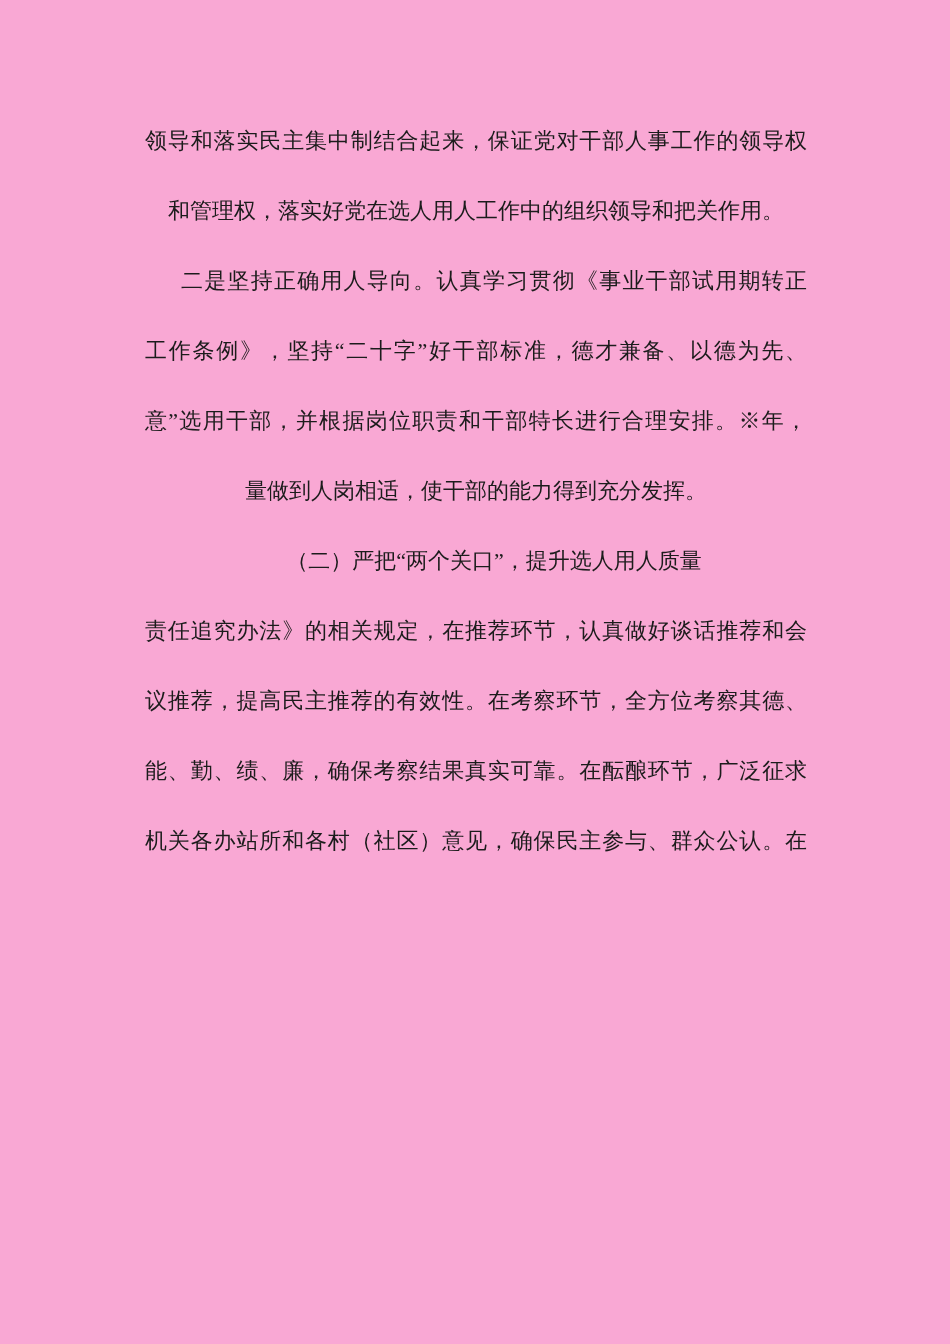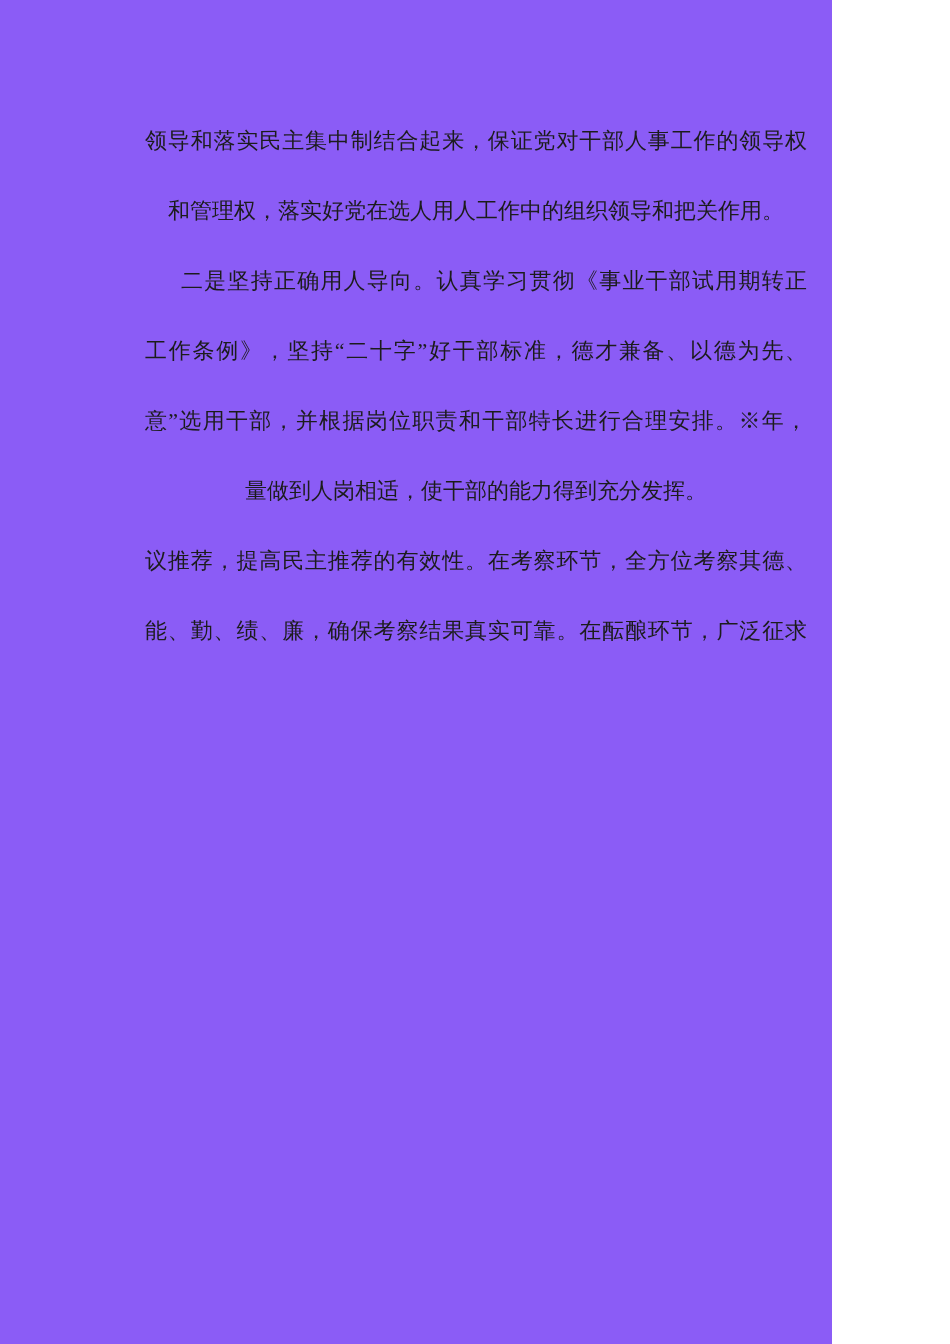"领导和落实民主集中制结合起来，保证党对干部人事工作的领导权" .page { background: #8b5cf6 -> #f9a8d4; width: 832px -> 950px }
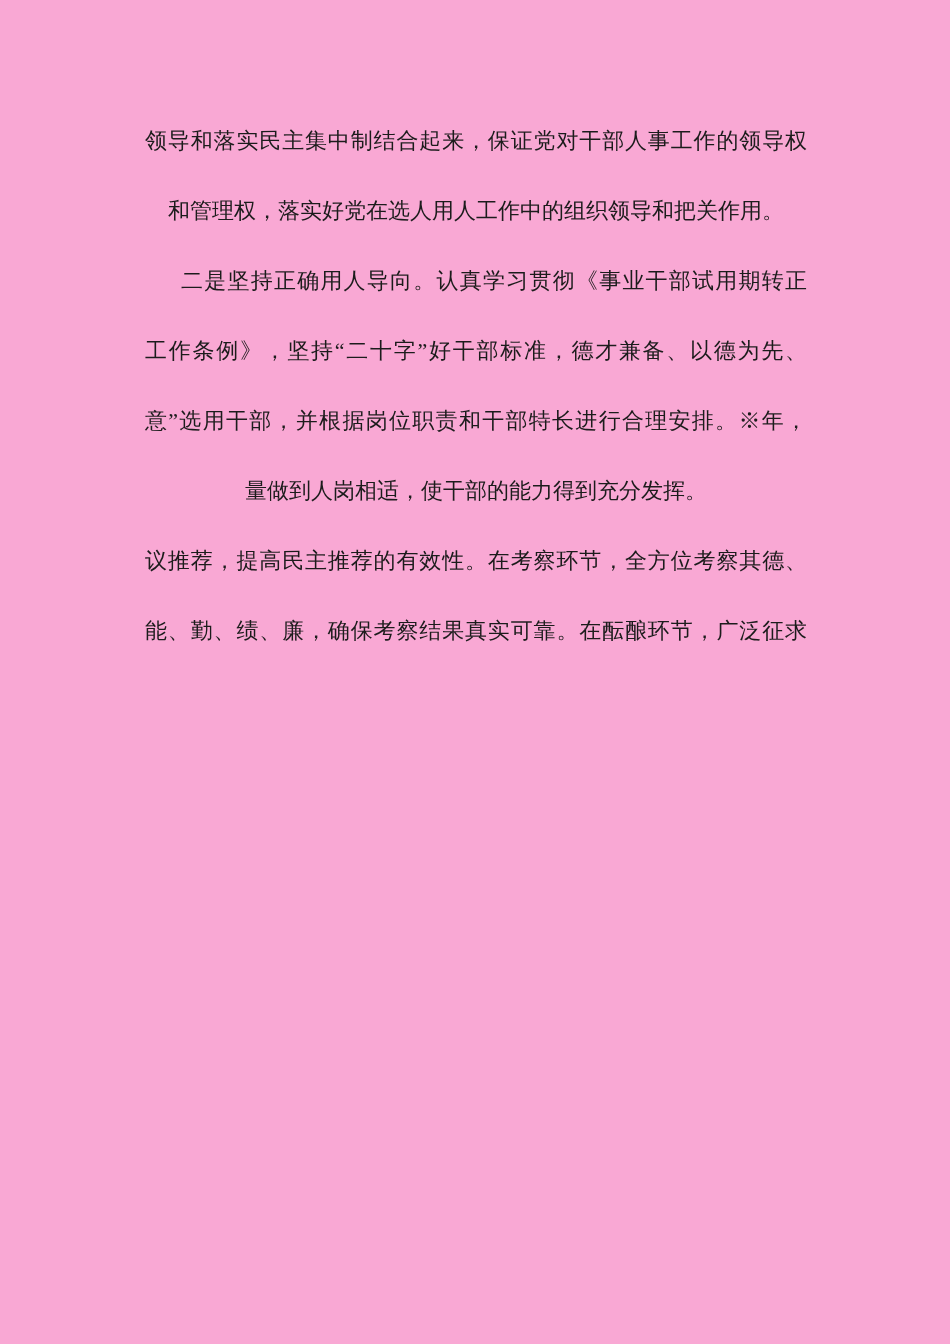"（二）严把“两个关口”，提升选人用人质量" div.line { html: none -> <div>（二）严把“两个关口”，提升选人用人质量</div> }
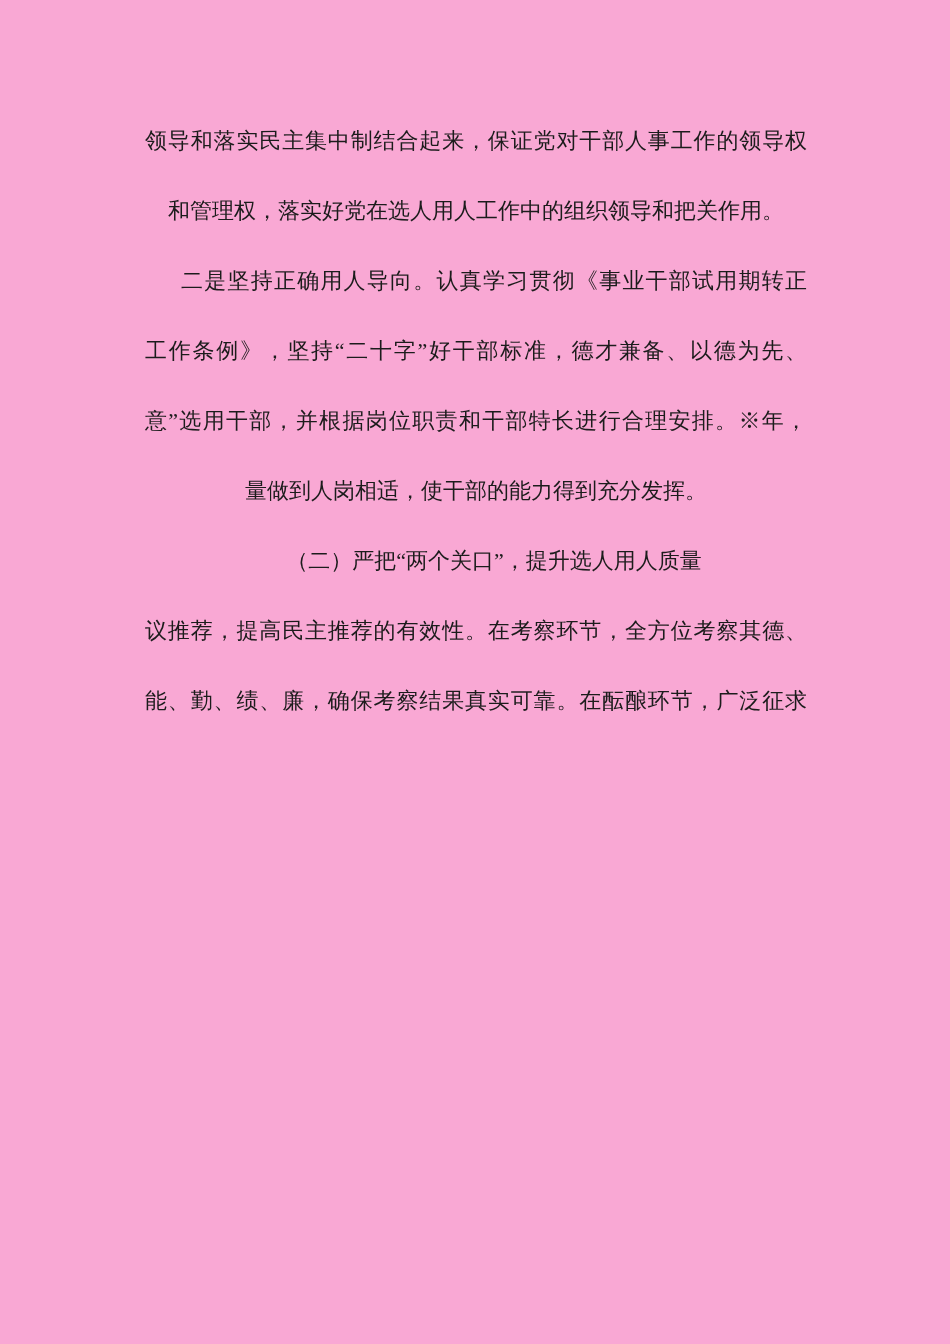"责任追究办法》的相关规定，在推荐环节，认真做好谈话推荐和会" div.line { html: none -> <div>责任追究办法》的相关规定，在推荐环节，认真做好谈话推荐和会</div> }
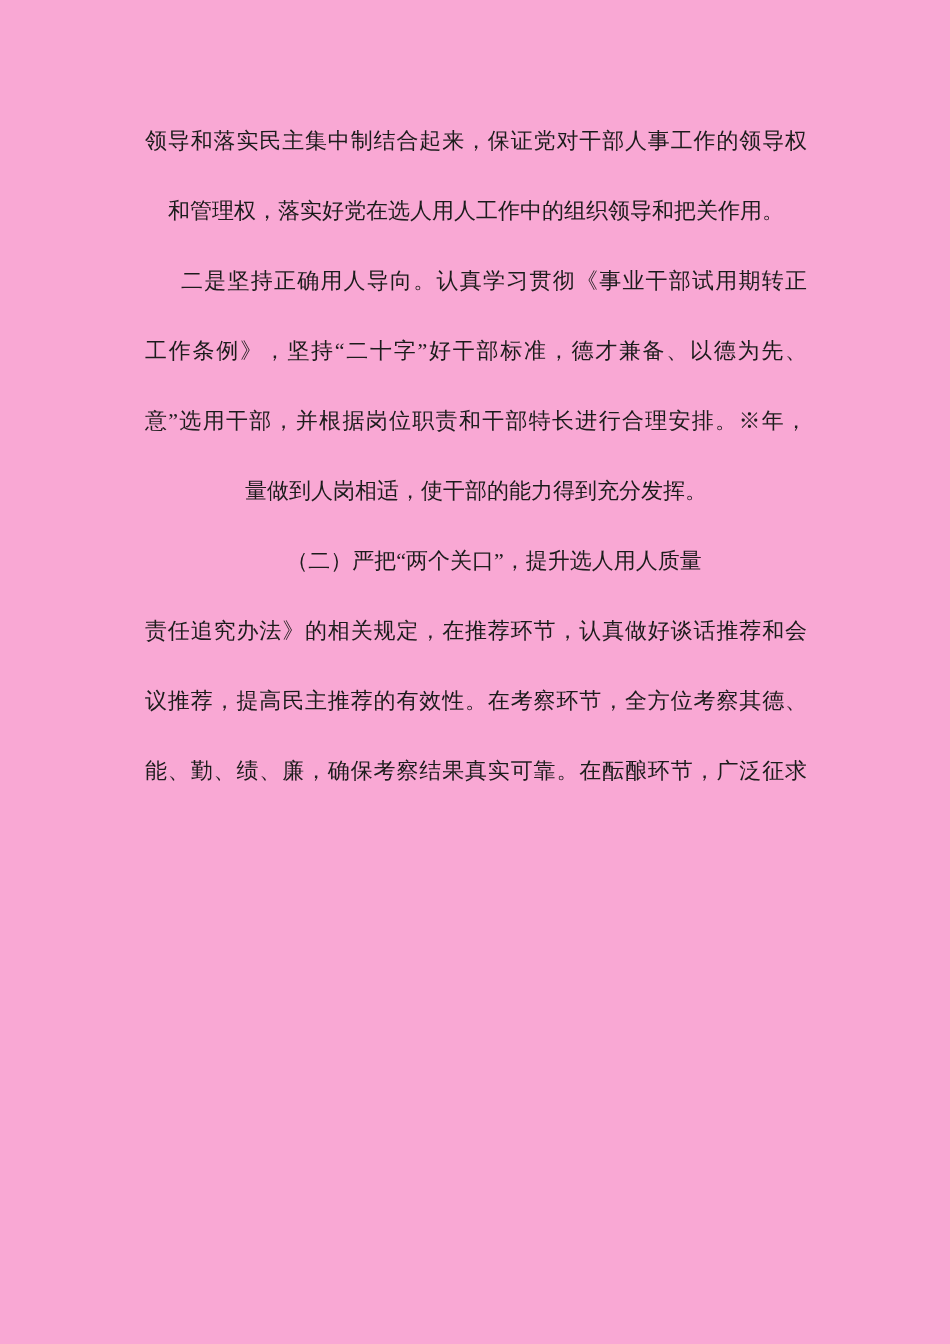"机关各办站所和各村（社区）意见，确保民主参与、群众公认。在" div.line { html: none -> <div>机关各办站所和各村（社区）意见，确保民主参与、群众公认。在</div> }
